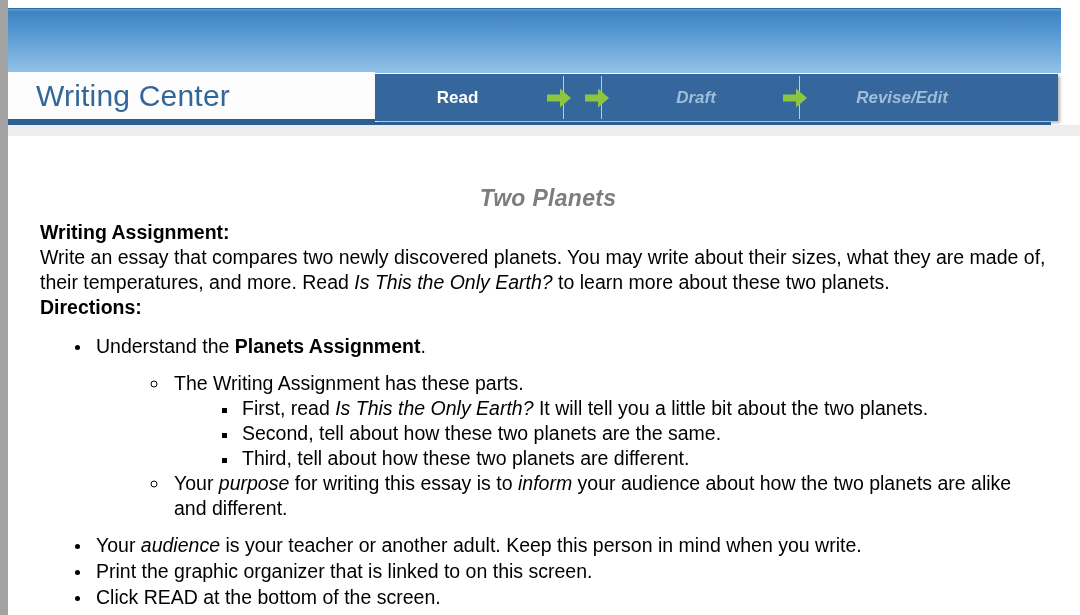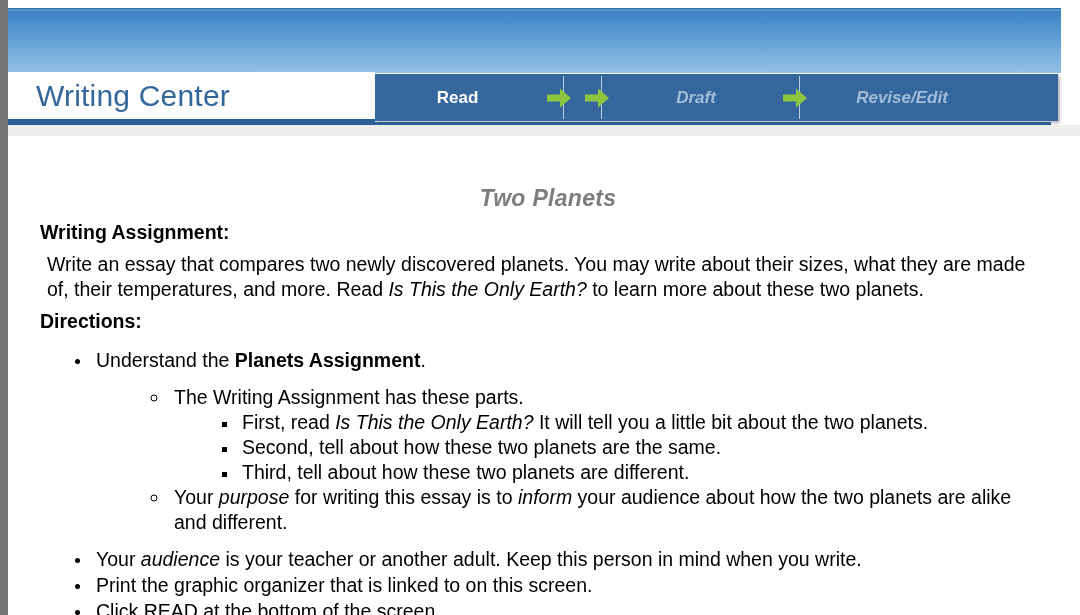"Writing Center" #app { background: #737373 -> #a3a3a3 }
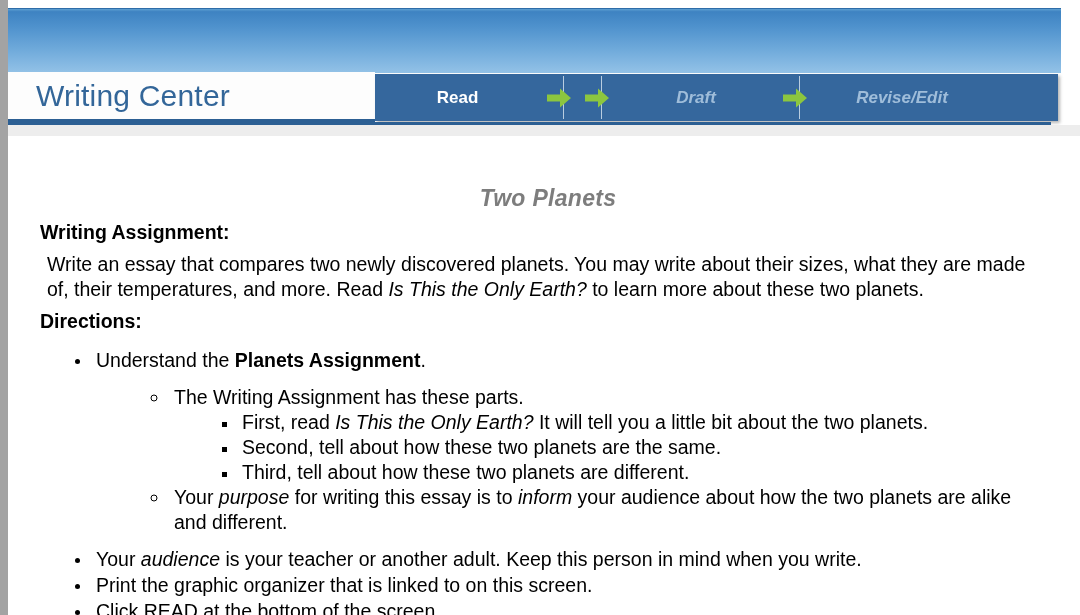"Write an essay that compares" .lead-para { margin: 7px -> 0 }
